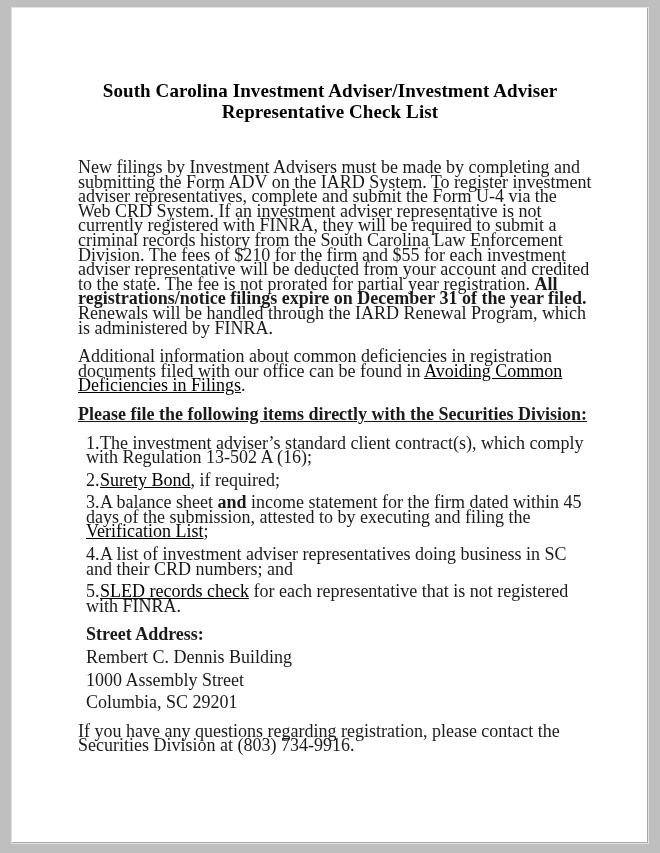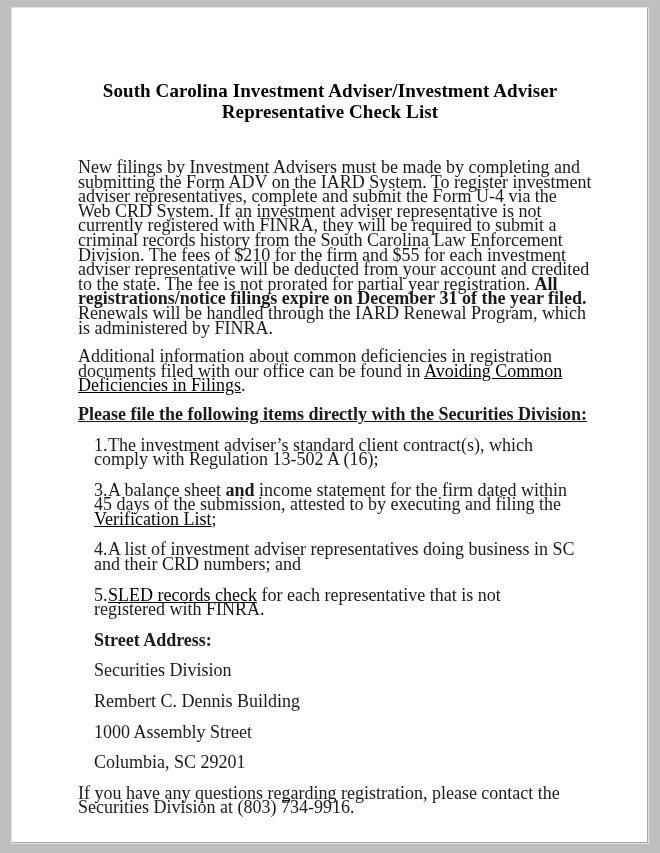"1.The investment adviser’s standard" .list-line { margin: 16px -> 8px }
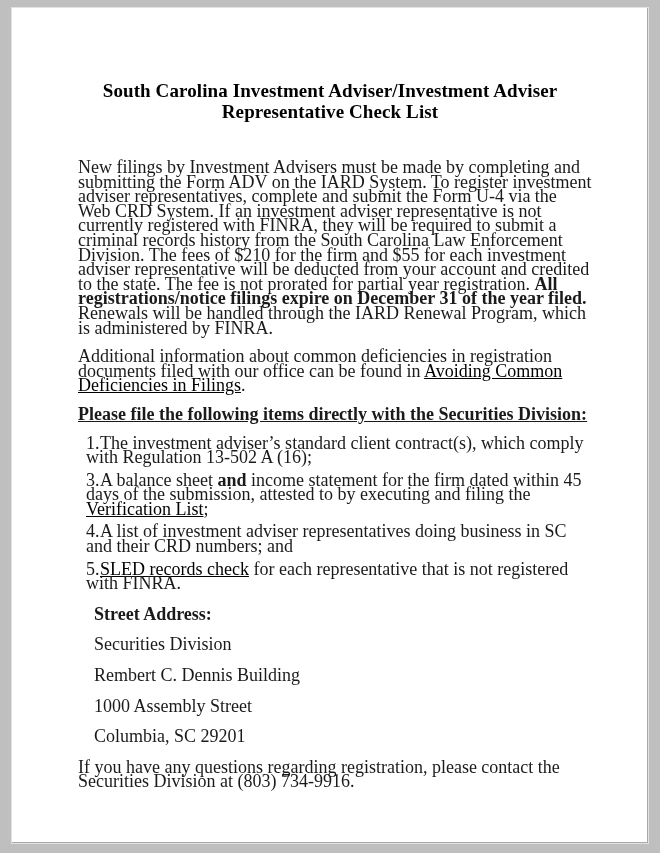"2.Surety Bond, if required;" p.list-line { html: none -> <p><span>2.</span><a>Surety Bond</a><span>, if required;</span></p> }
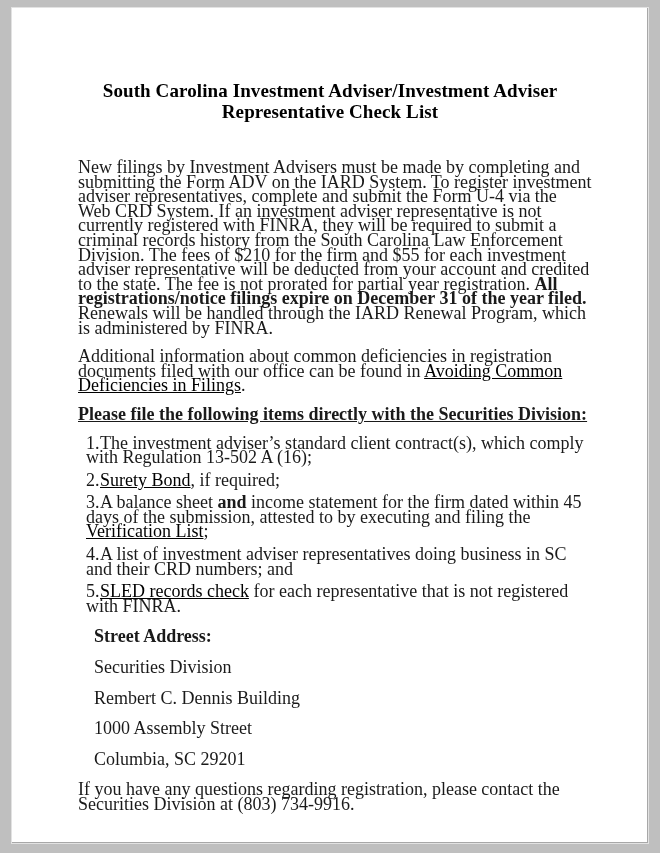"Street Address:" .addr-line { margin: 16px -> 8px }
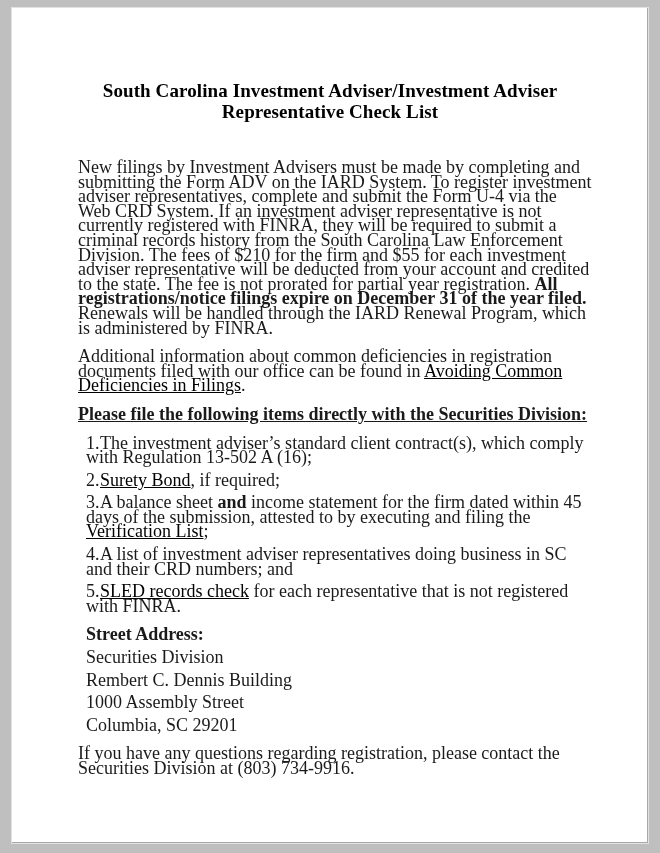"Securities Division" p.addr-line { html: <p>Securities Division</p> -> none }
